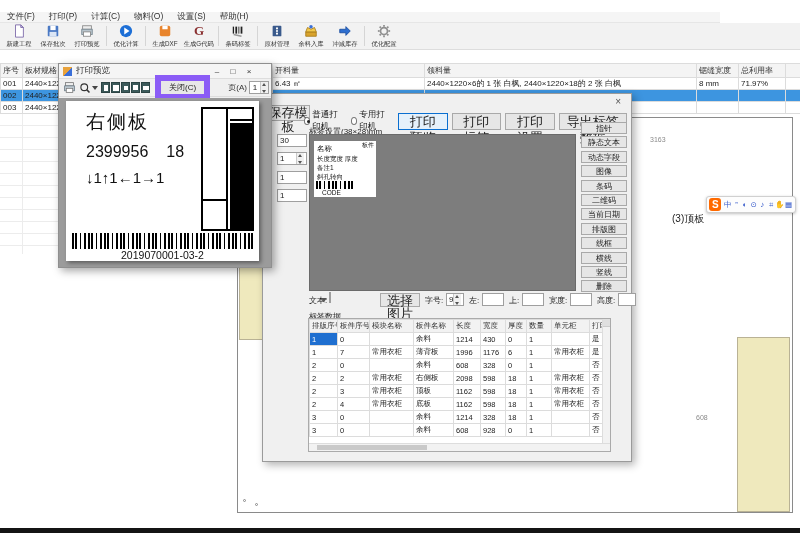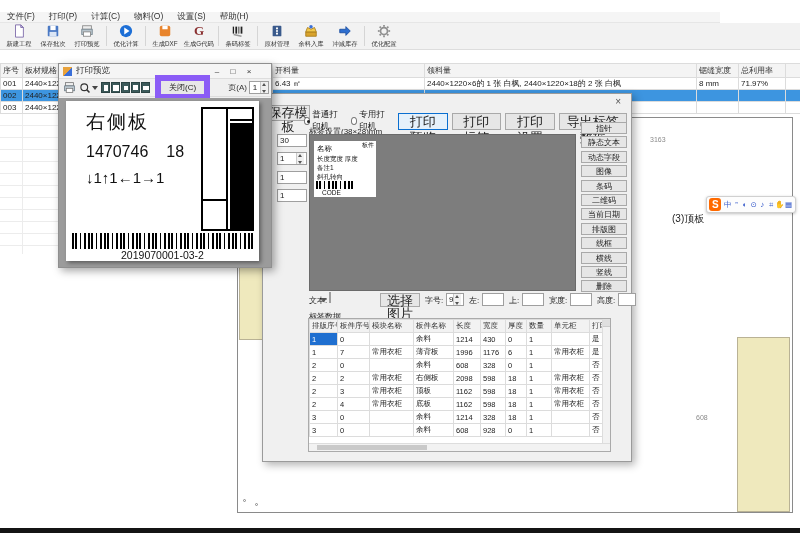"1470746" span { text: 1470746 -> 2399956 }
